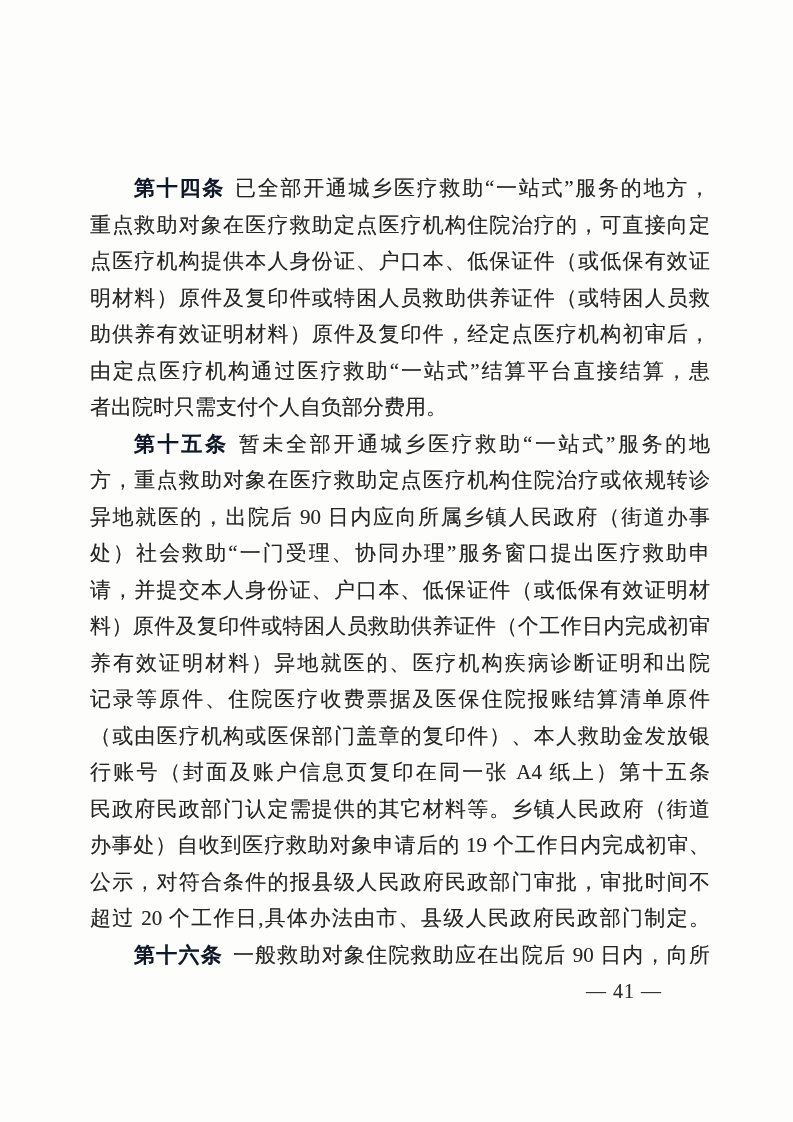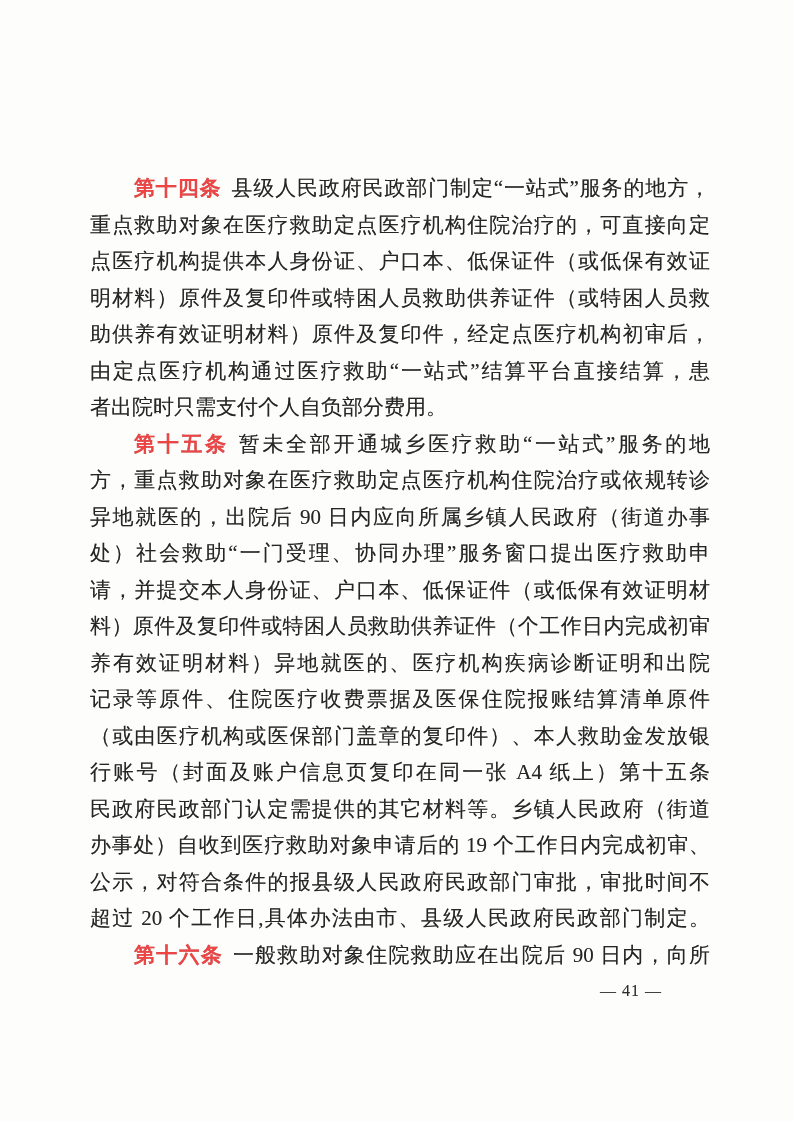"第十四条" .art-heading { color: #ef4444 -> #0f172a }
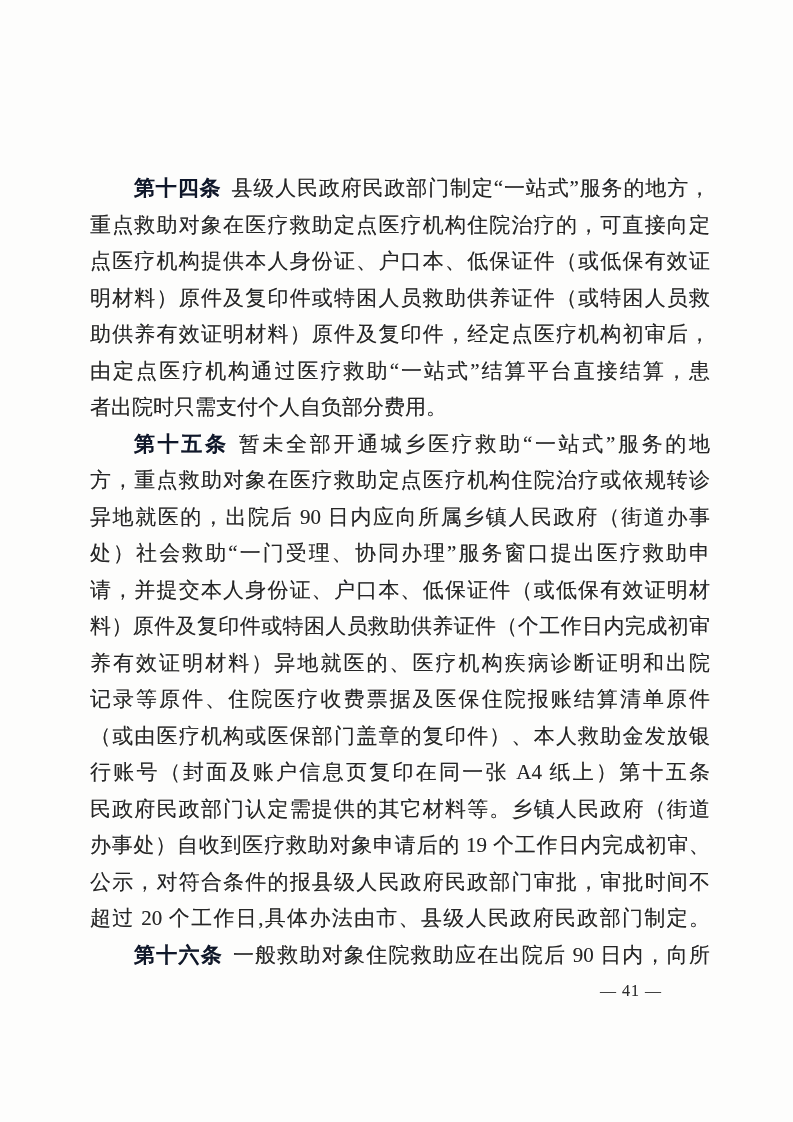"县级人民政府民政部门制定“一站式”服务的地方，" span { text: 县级人民政府民政部门制定 -> 已全部开通城乡医疗救助 }
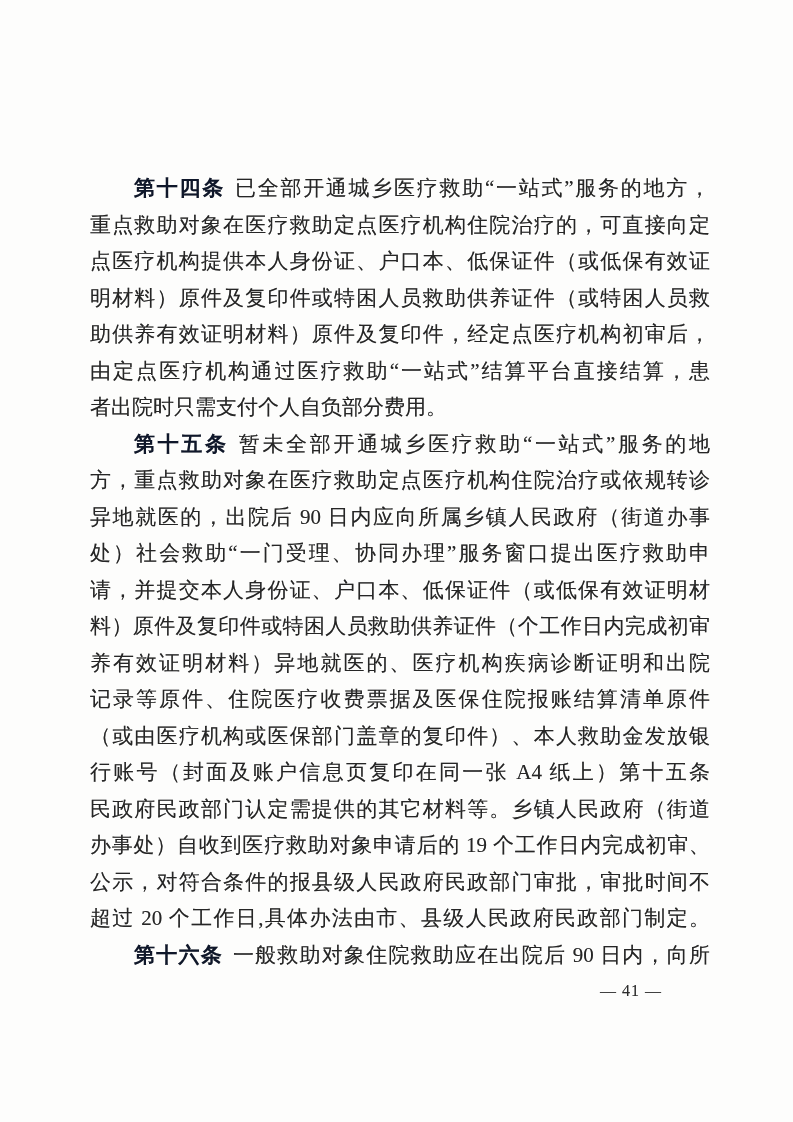"— 41 —" .page-num-line { font-size: 16px -> 20px }
